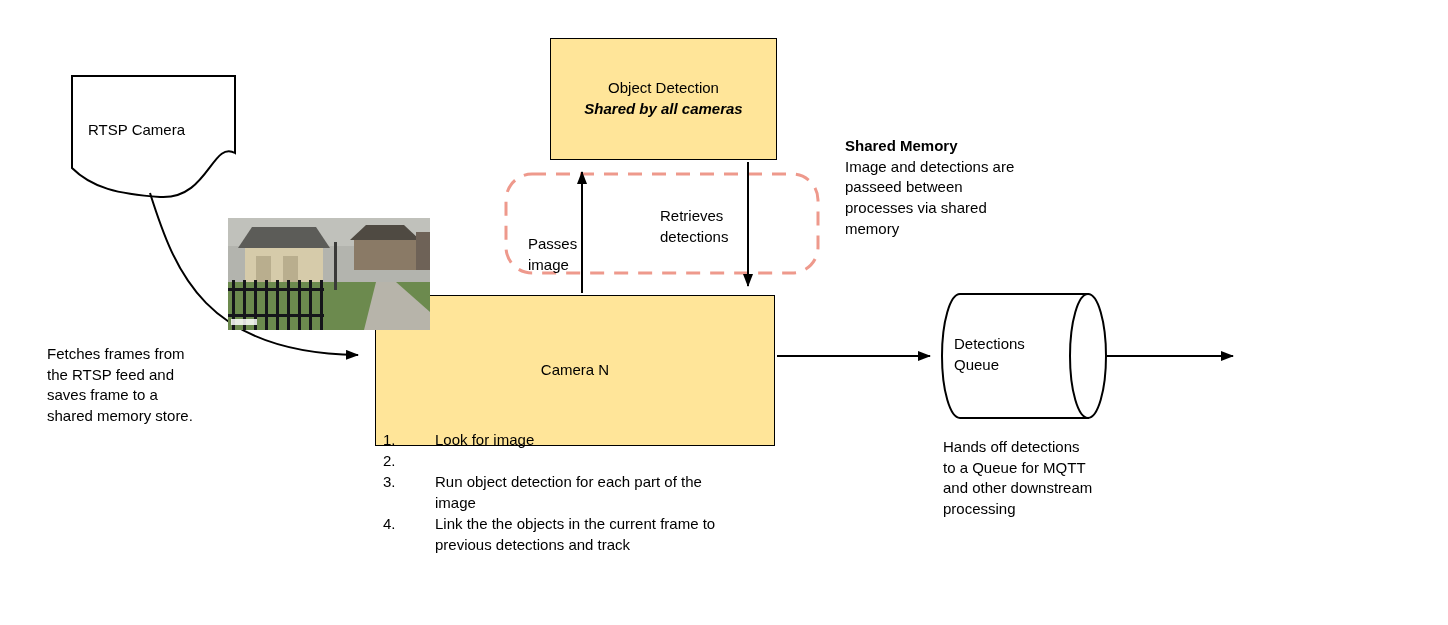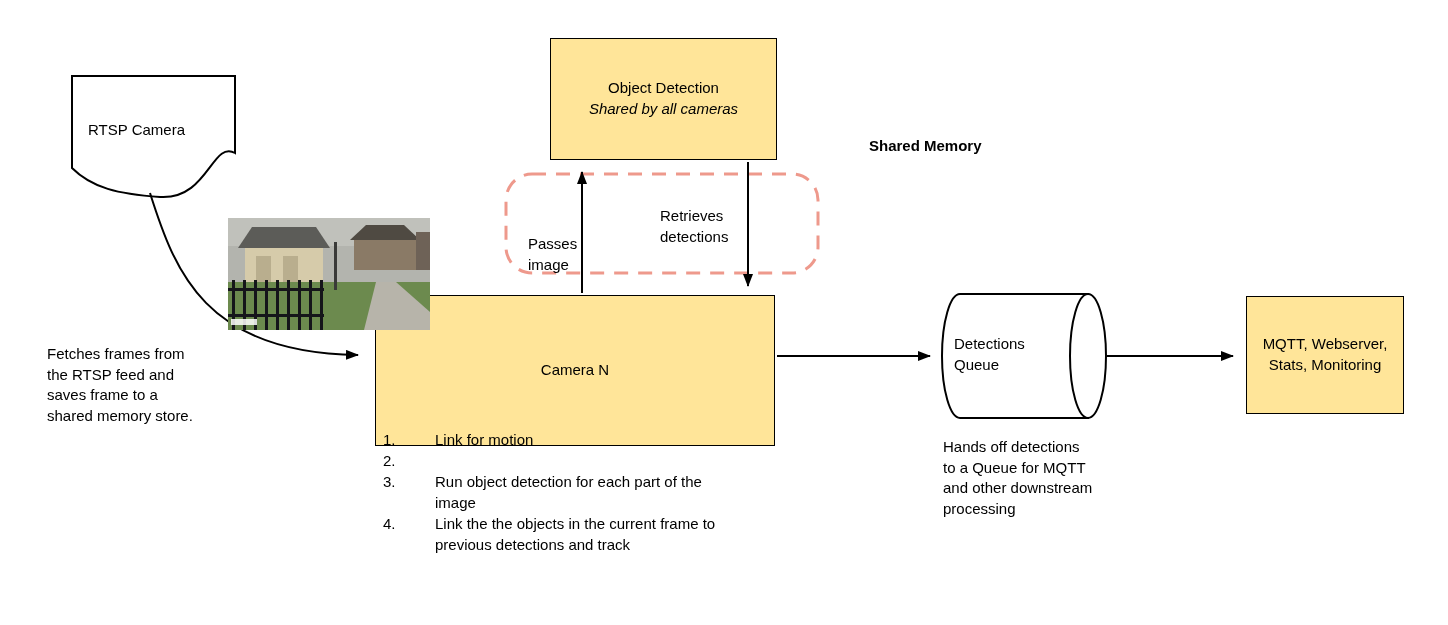"Shared by all cameras" .italic { font-weight: none -> bold }
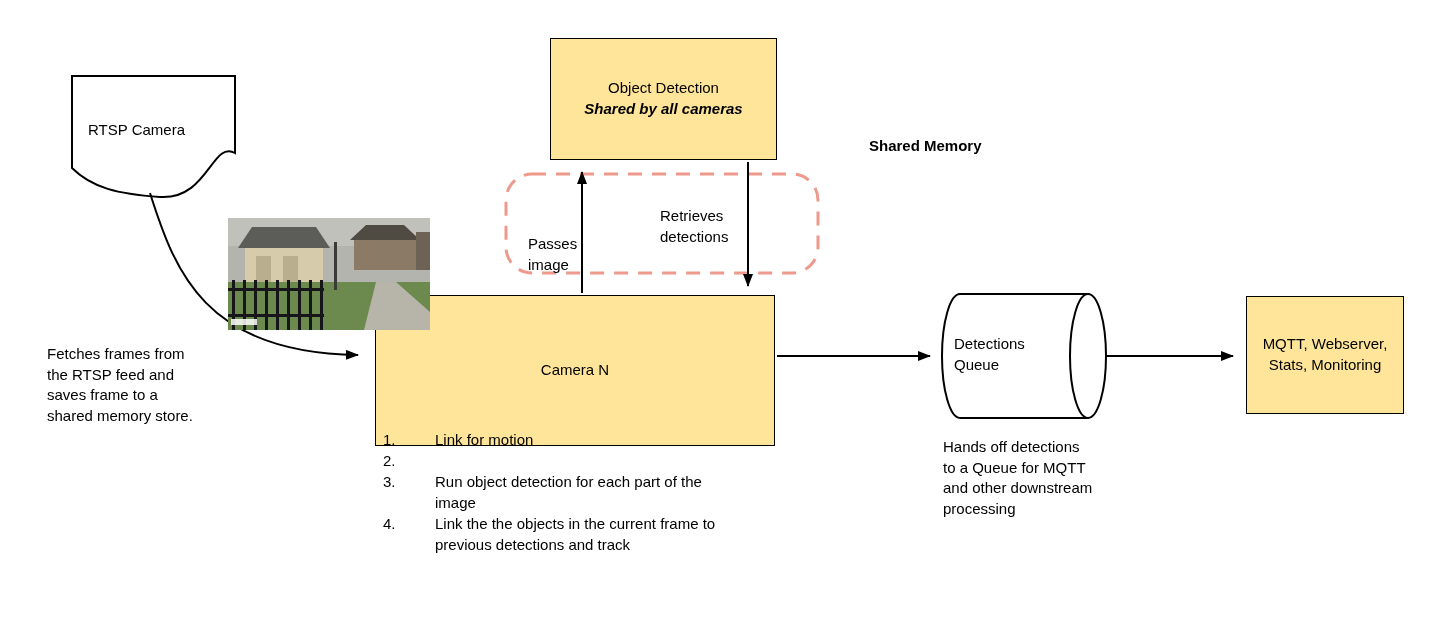"Shared Memory" .bold { margin-left: 24px -> none }
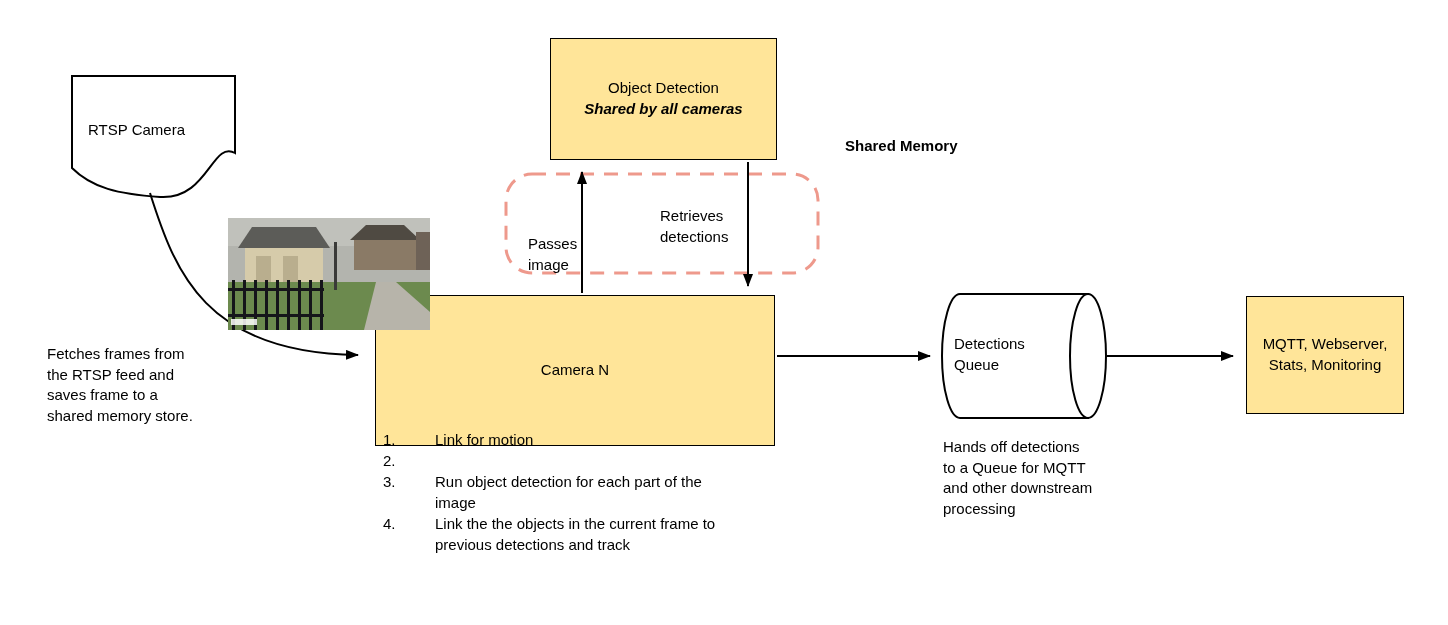"Image and detections are passeed" div.label { html: none -> <div>Image and detections are passeed between processes via shared memory</div> }
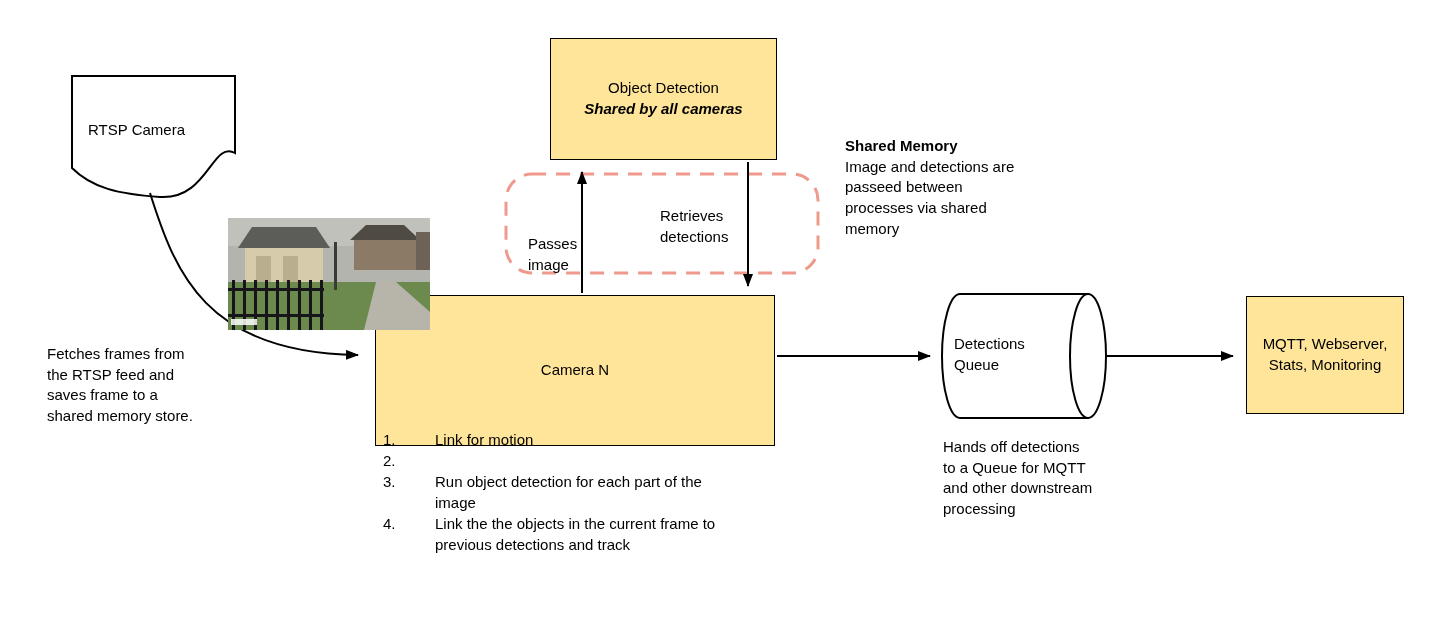"MQTT, Webserver, Stats, Monitoring" div.node { html: <div> <div>MQTT, Webserver, Stats, Monitoring</div> </div> -> none }
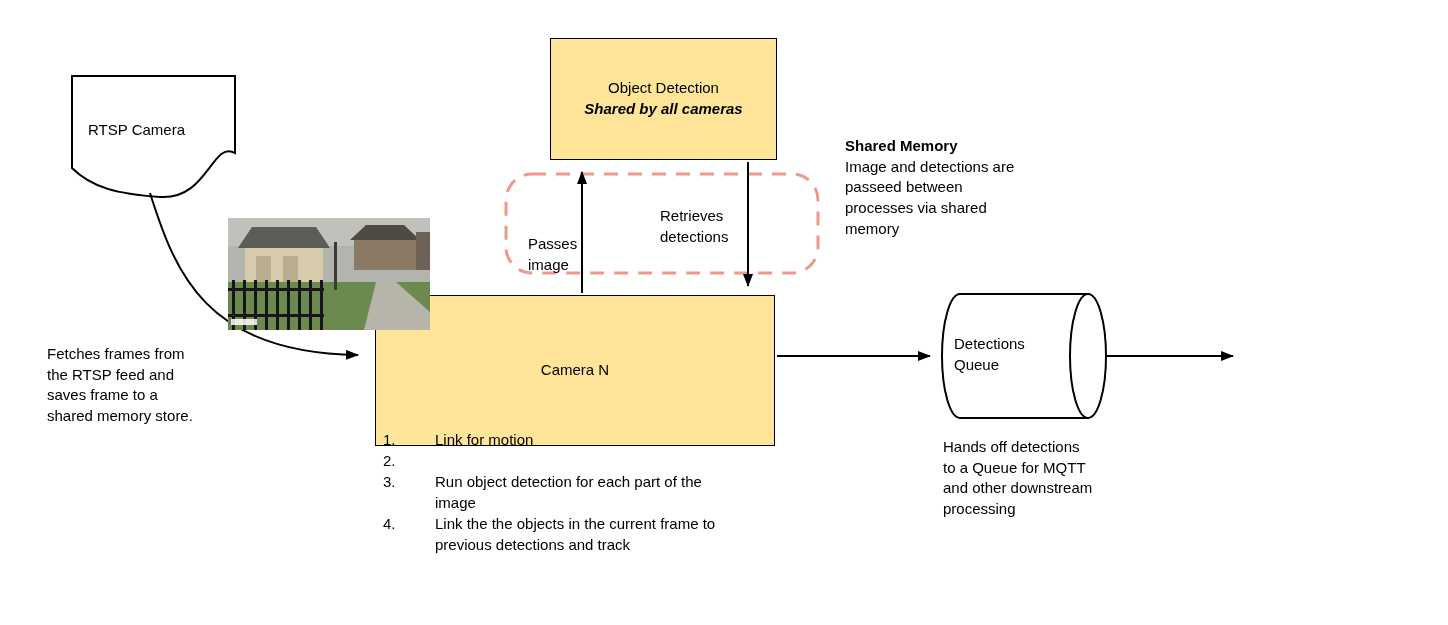"Link for motion" span.step-text { text: Link for motion -> Look for image }
